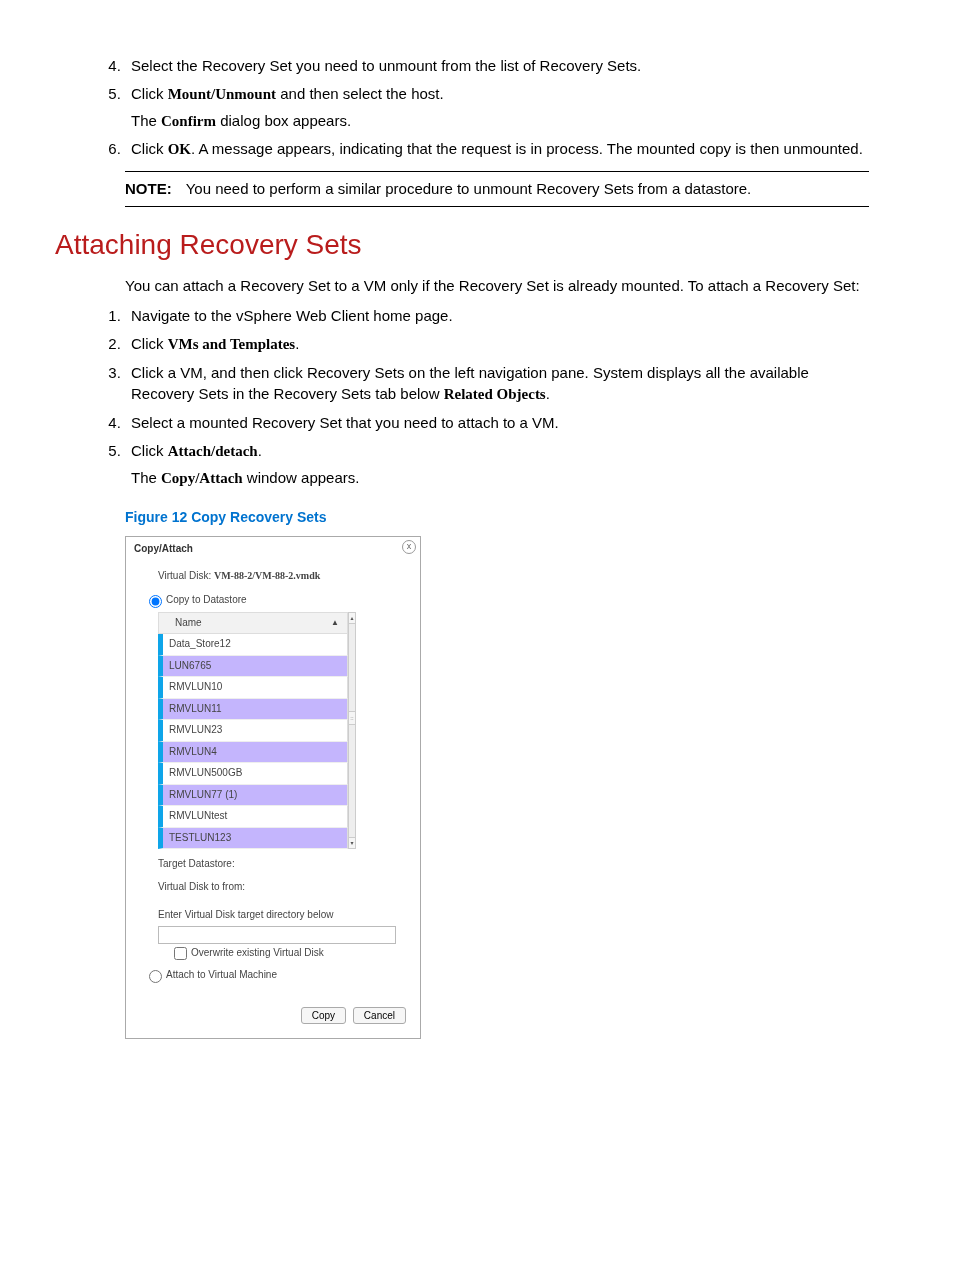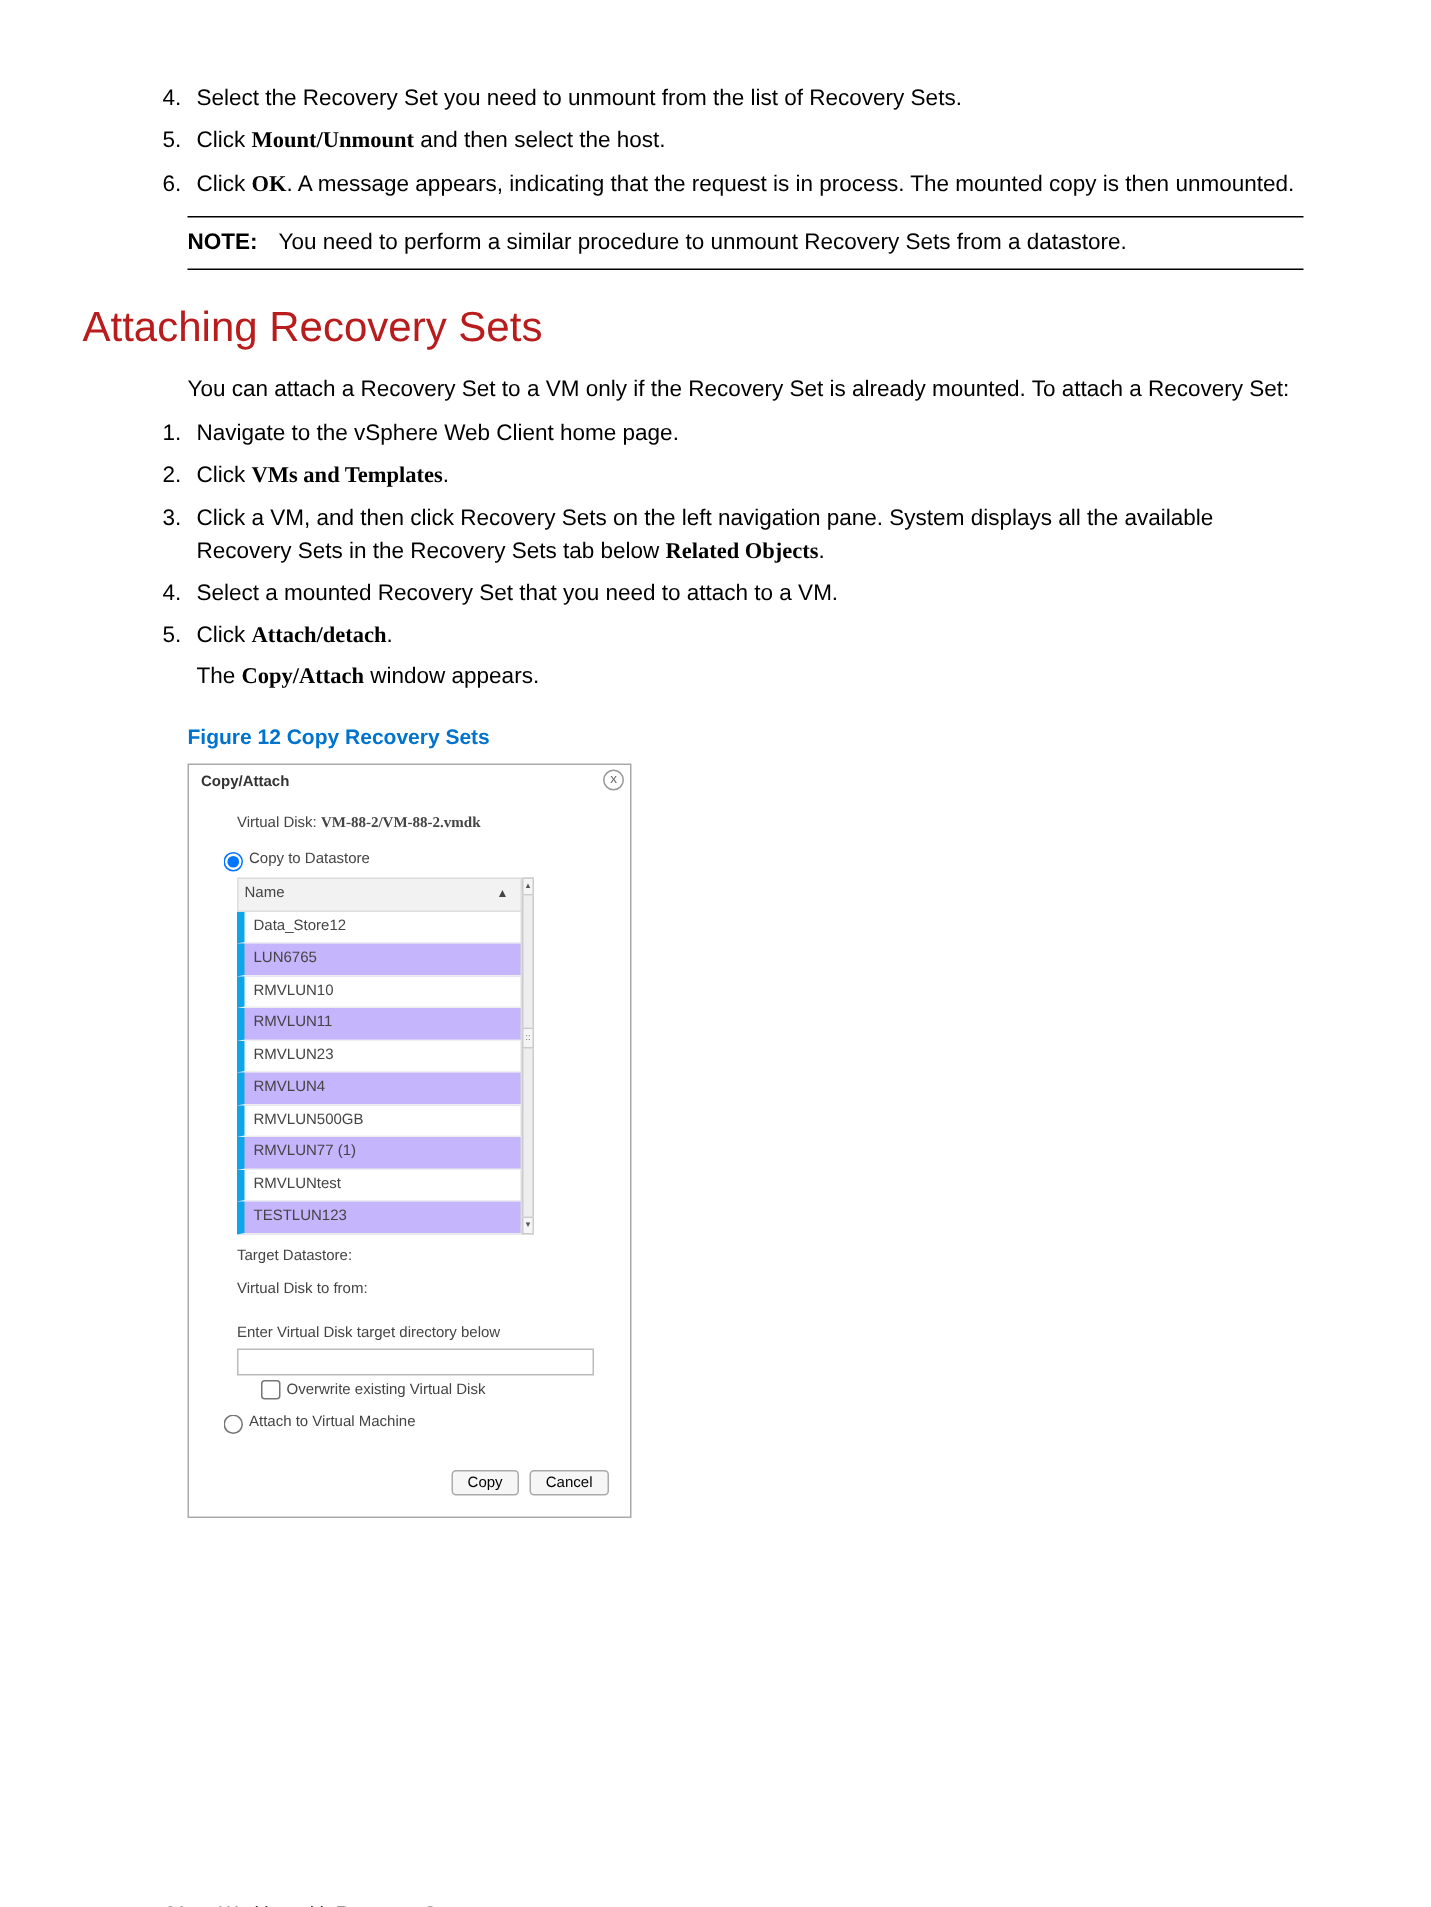"The Confirm dialog box appears." div { html: none -> <div> <span>The </span><span>Confirm</span><span> dialog box appears.</span> </div> }
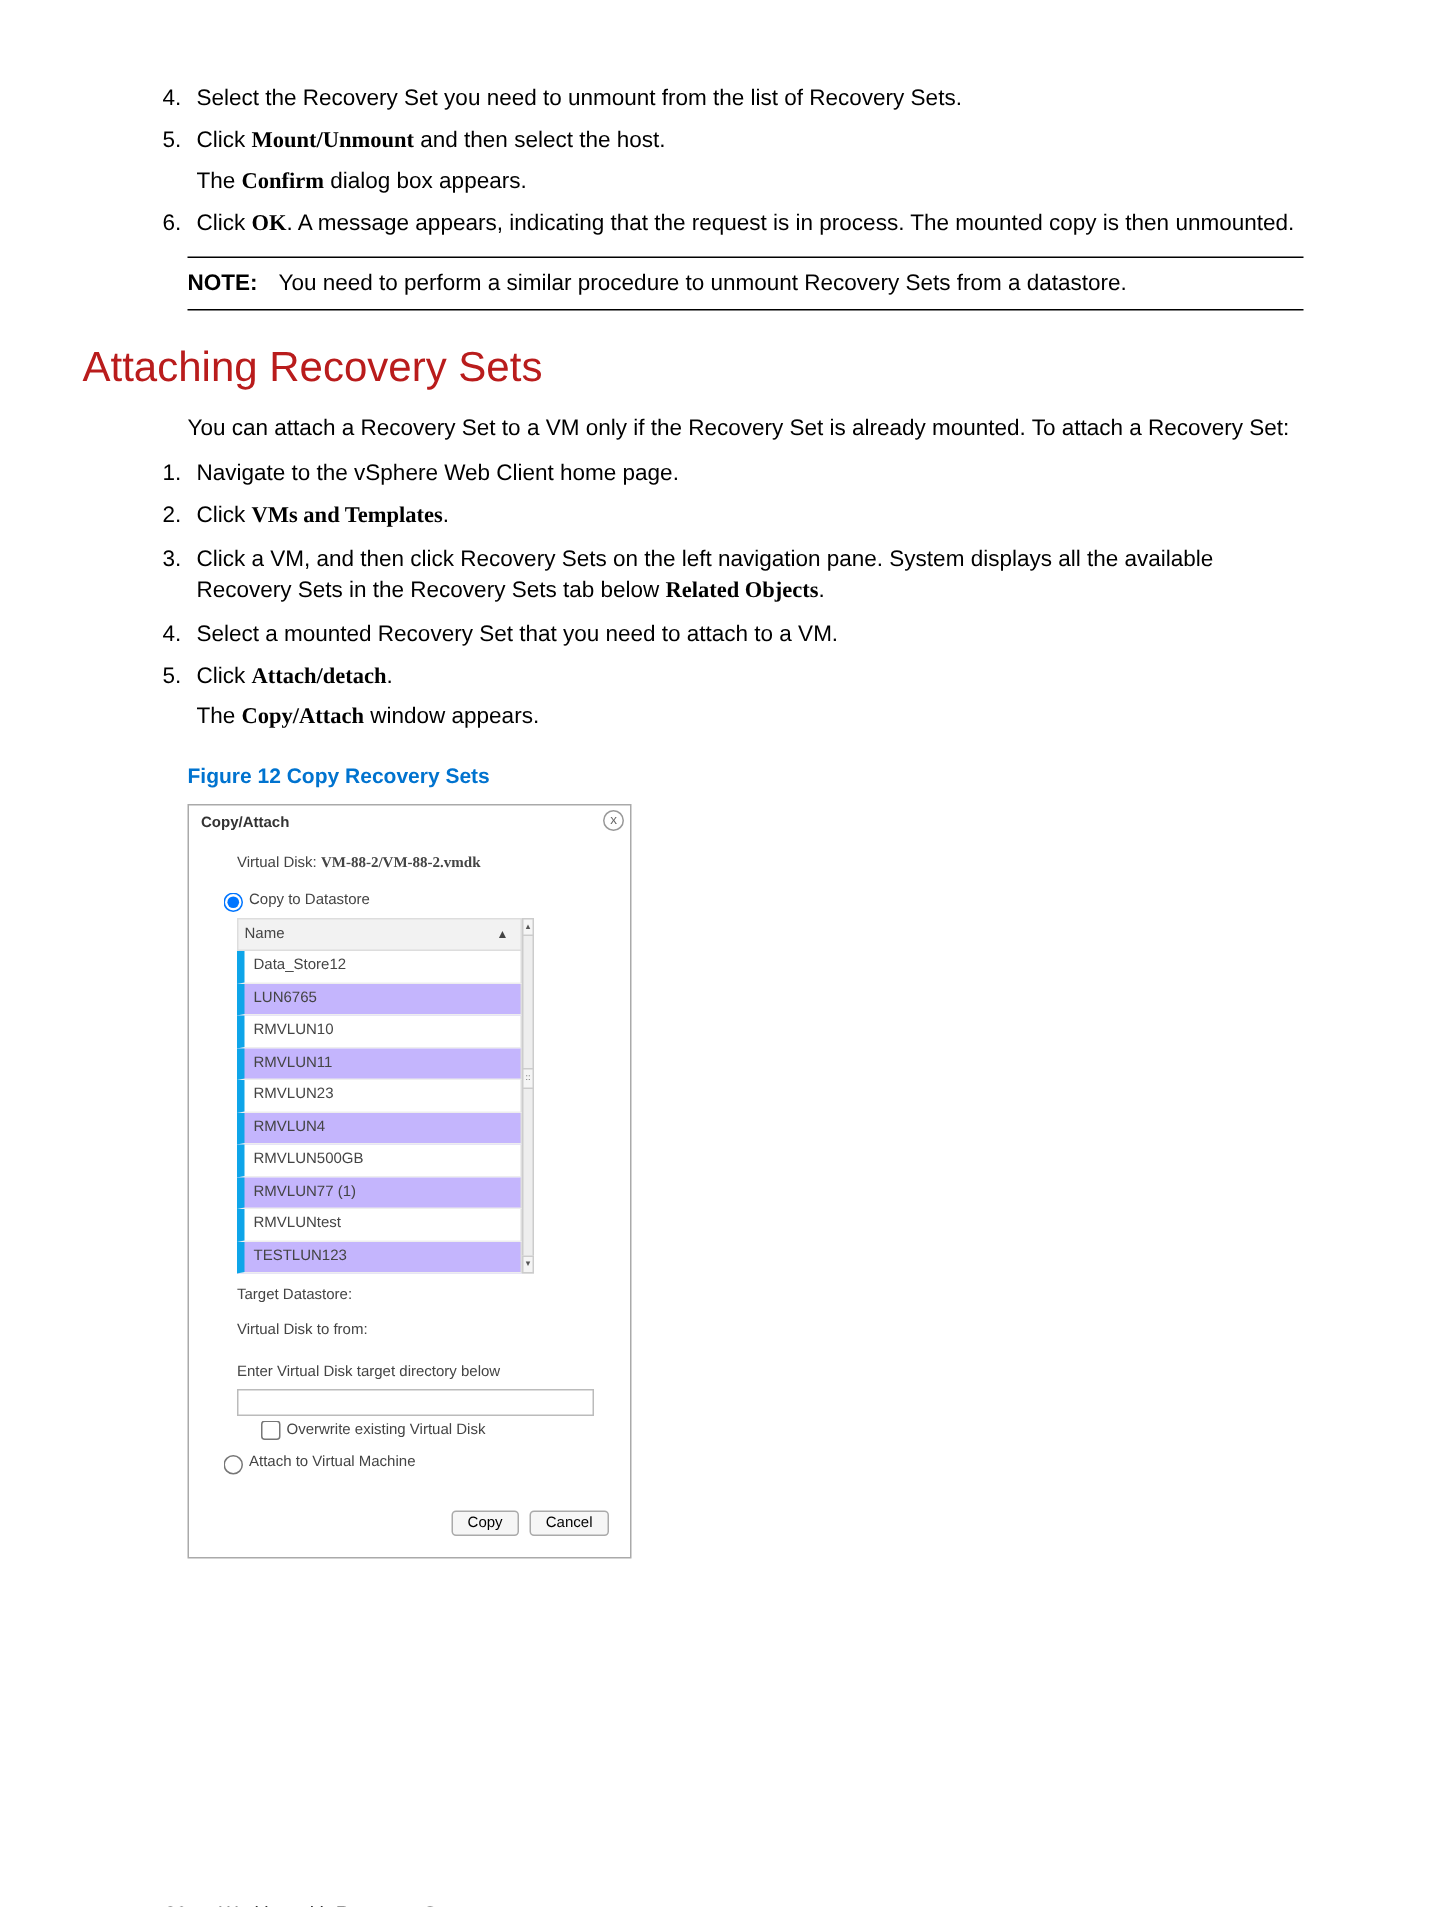"Name" .list-header { padding: 3px 4px -> 3px 16px }
